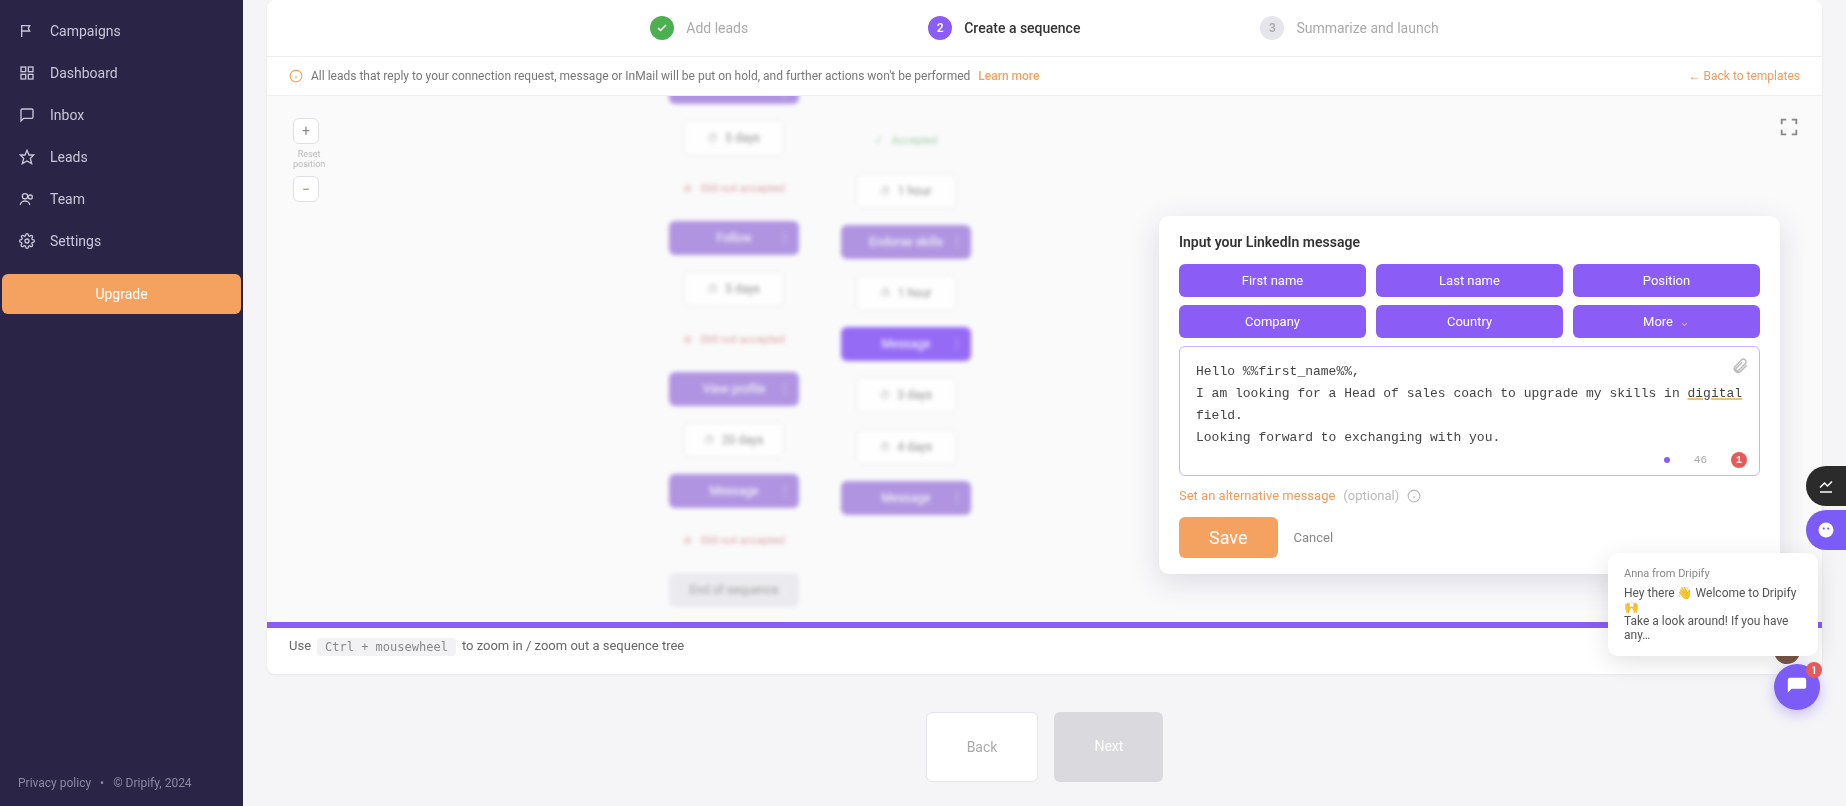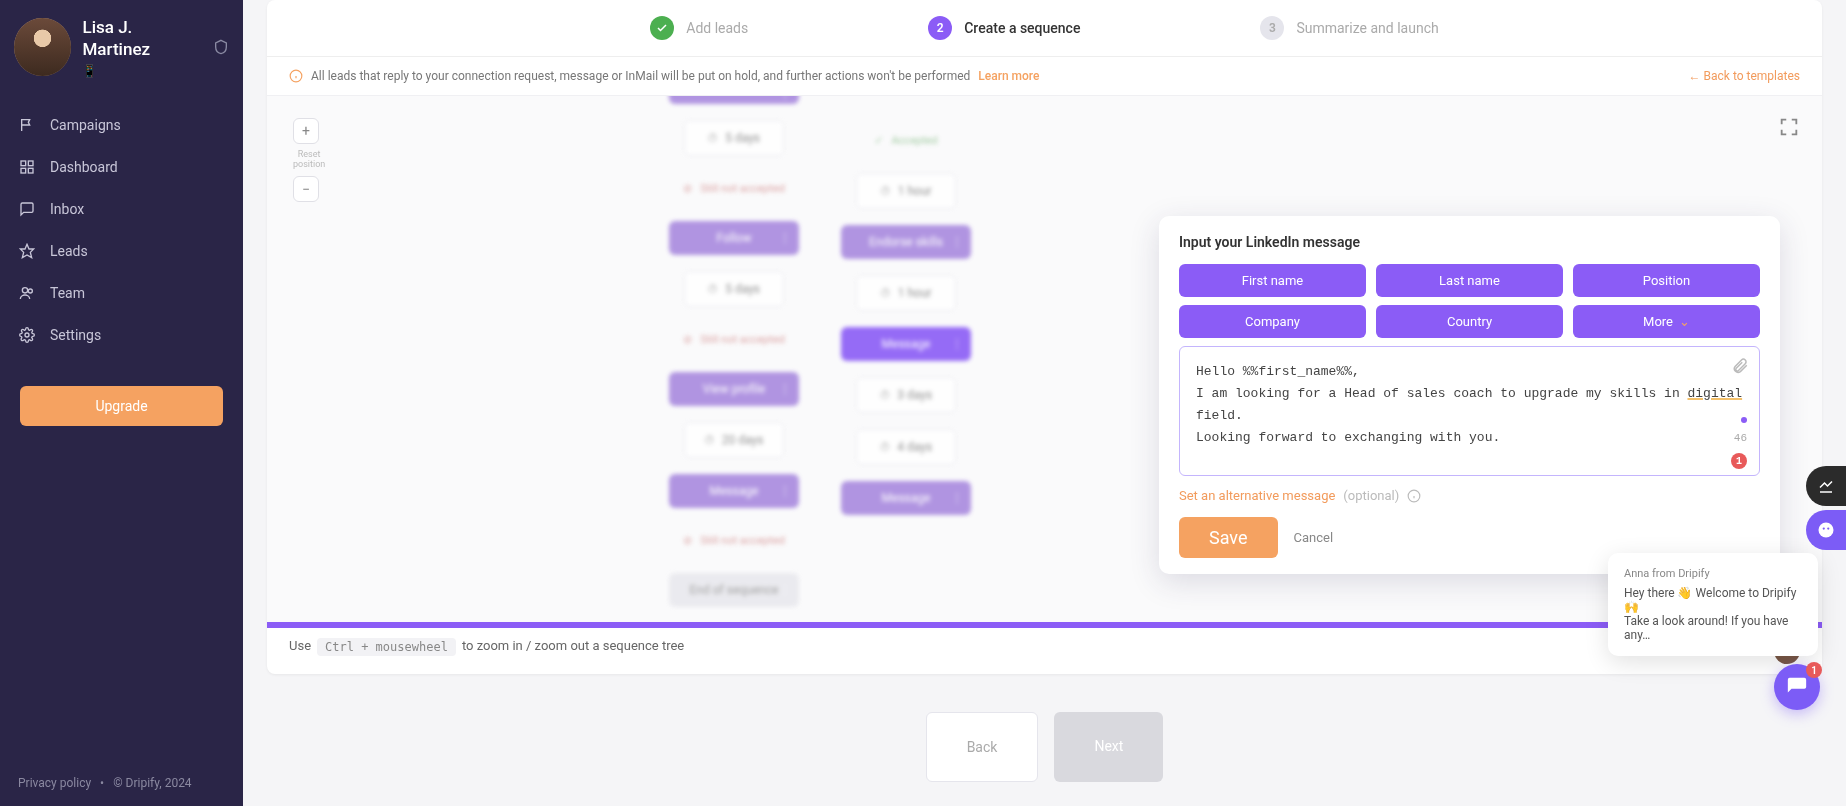"Lisa J. Martinez" div.profile { html: <div> <div></div> <div> <div>Lisa J. Martinez</div> <div>📱</div> </div> <span> <svg> <path></path> </svg> </span> </div> -> none }
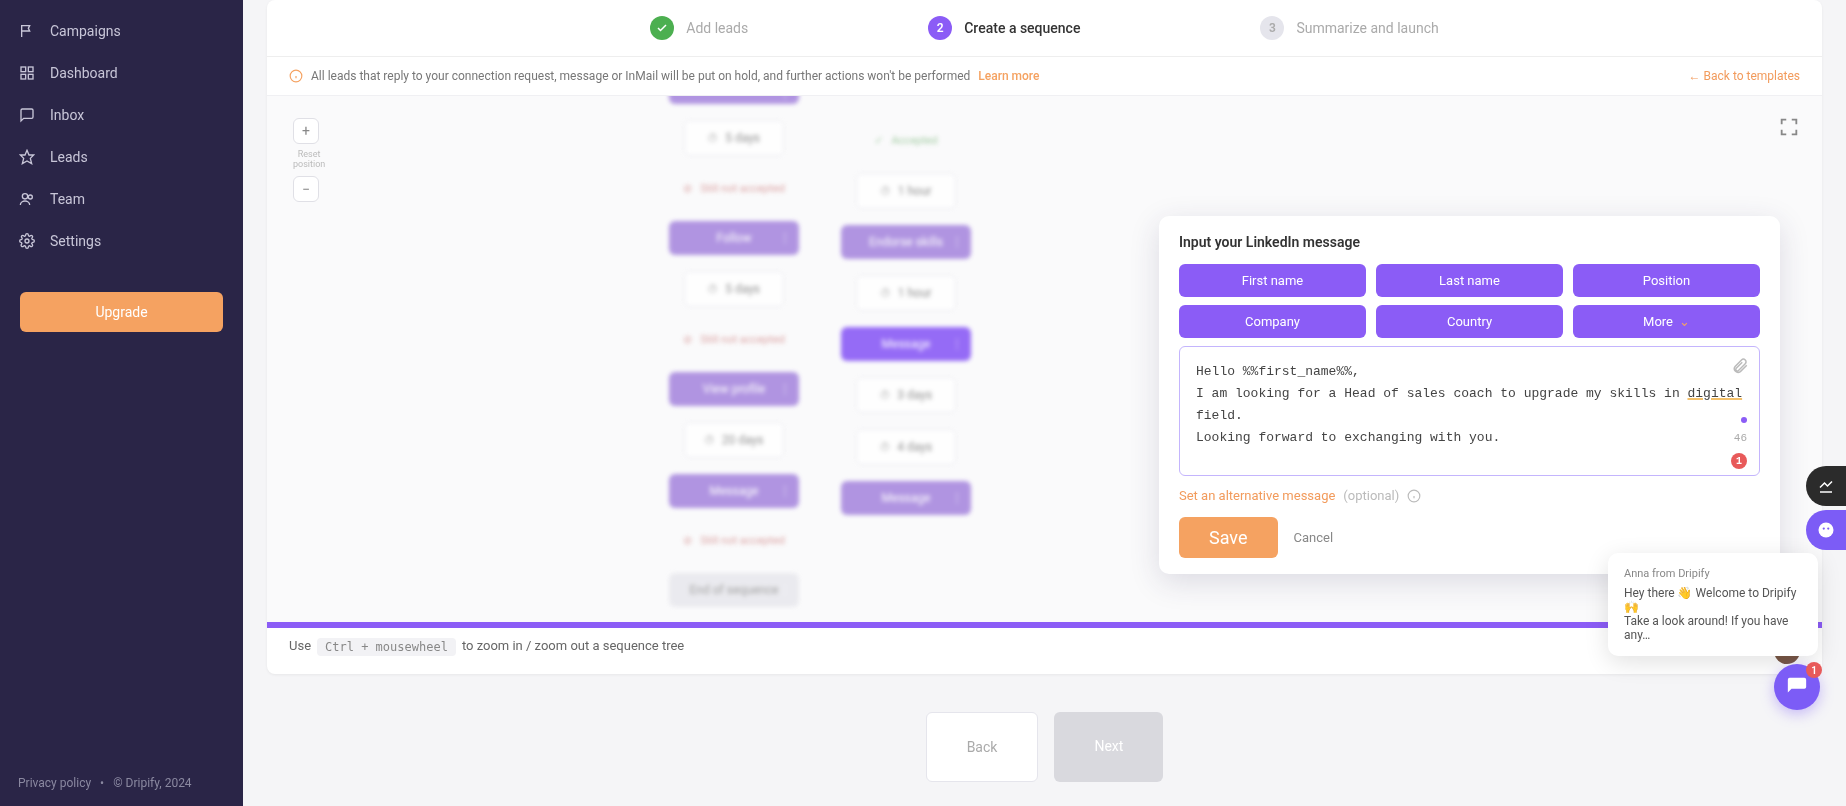"Upgrade" .upgrade-btn { margin: 20px -> 2px }
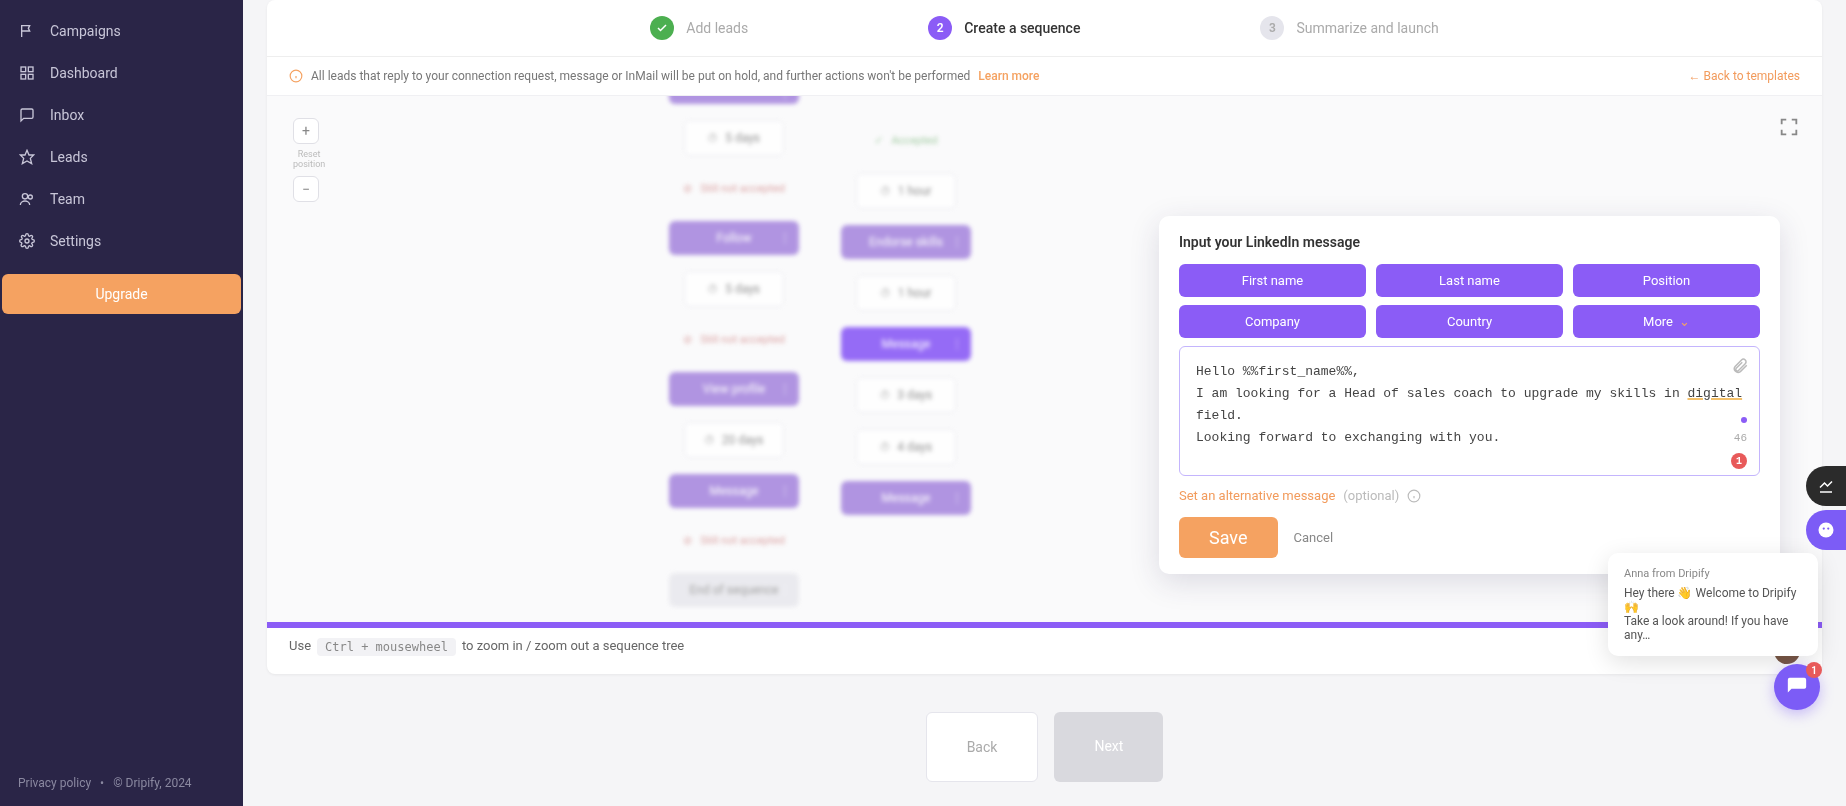"46" .editor .counter { align-items: flex-end -> center; flex-direction: column -> none; gap: 6px -> 24px }
